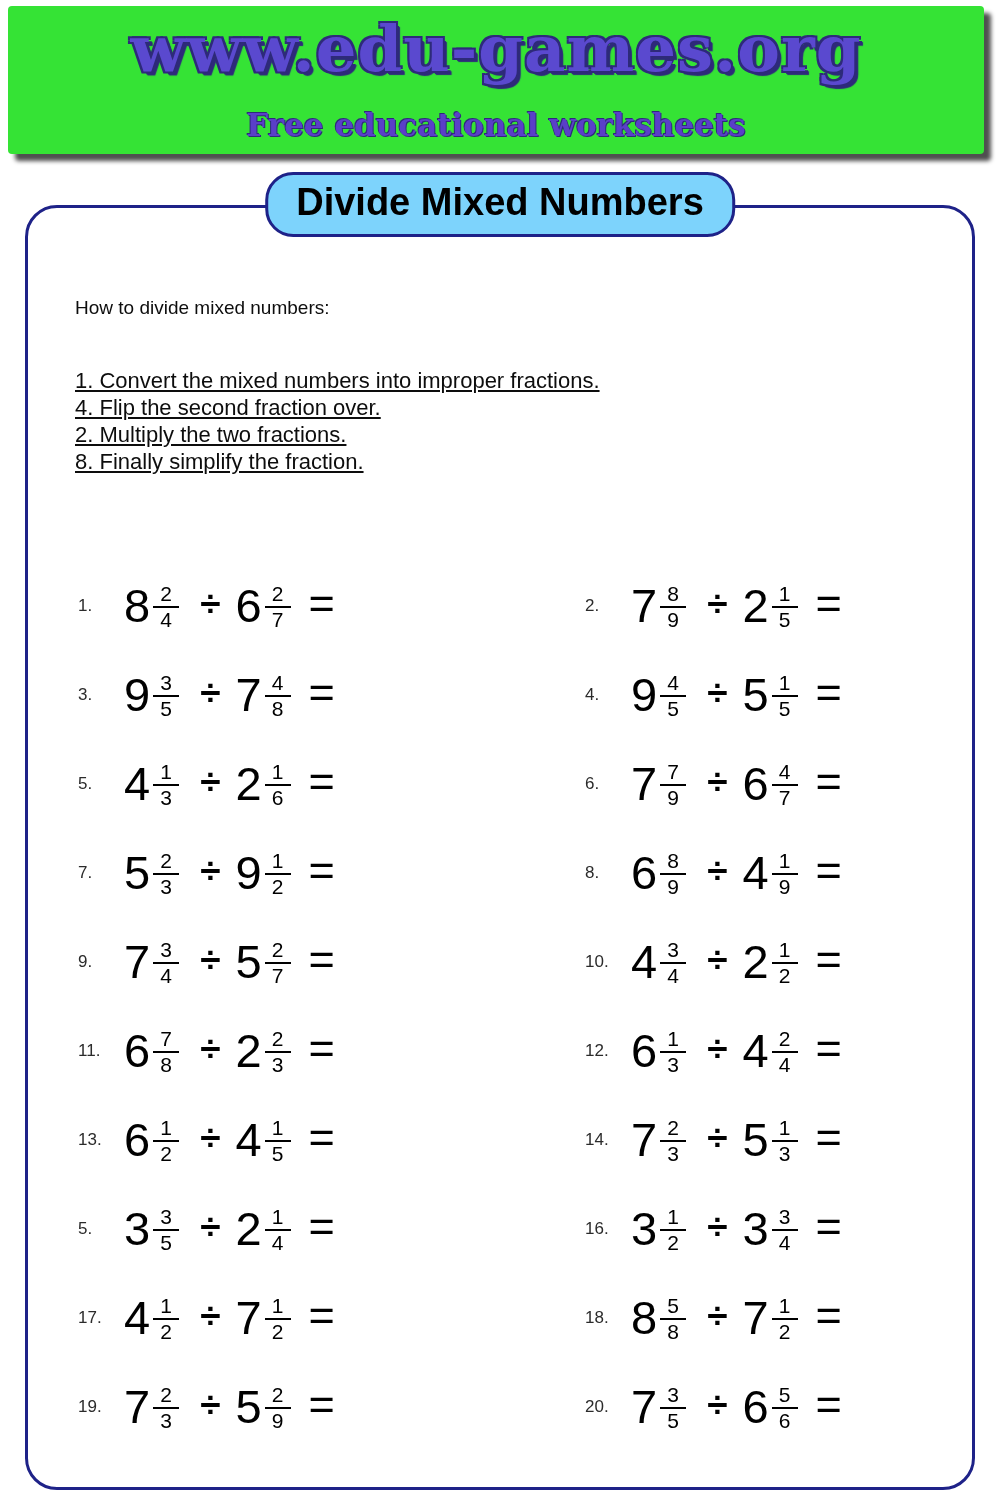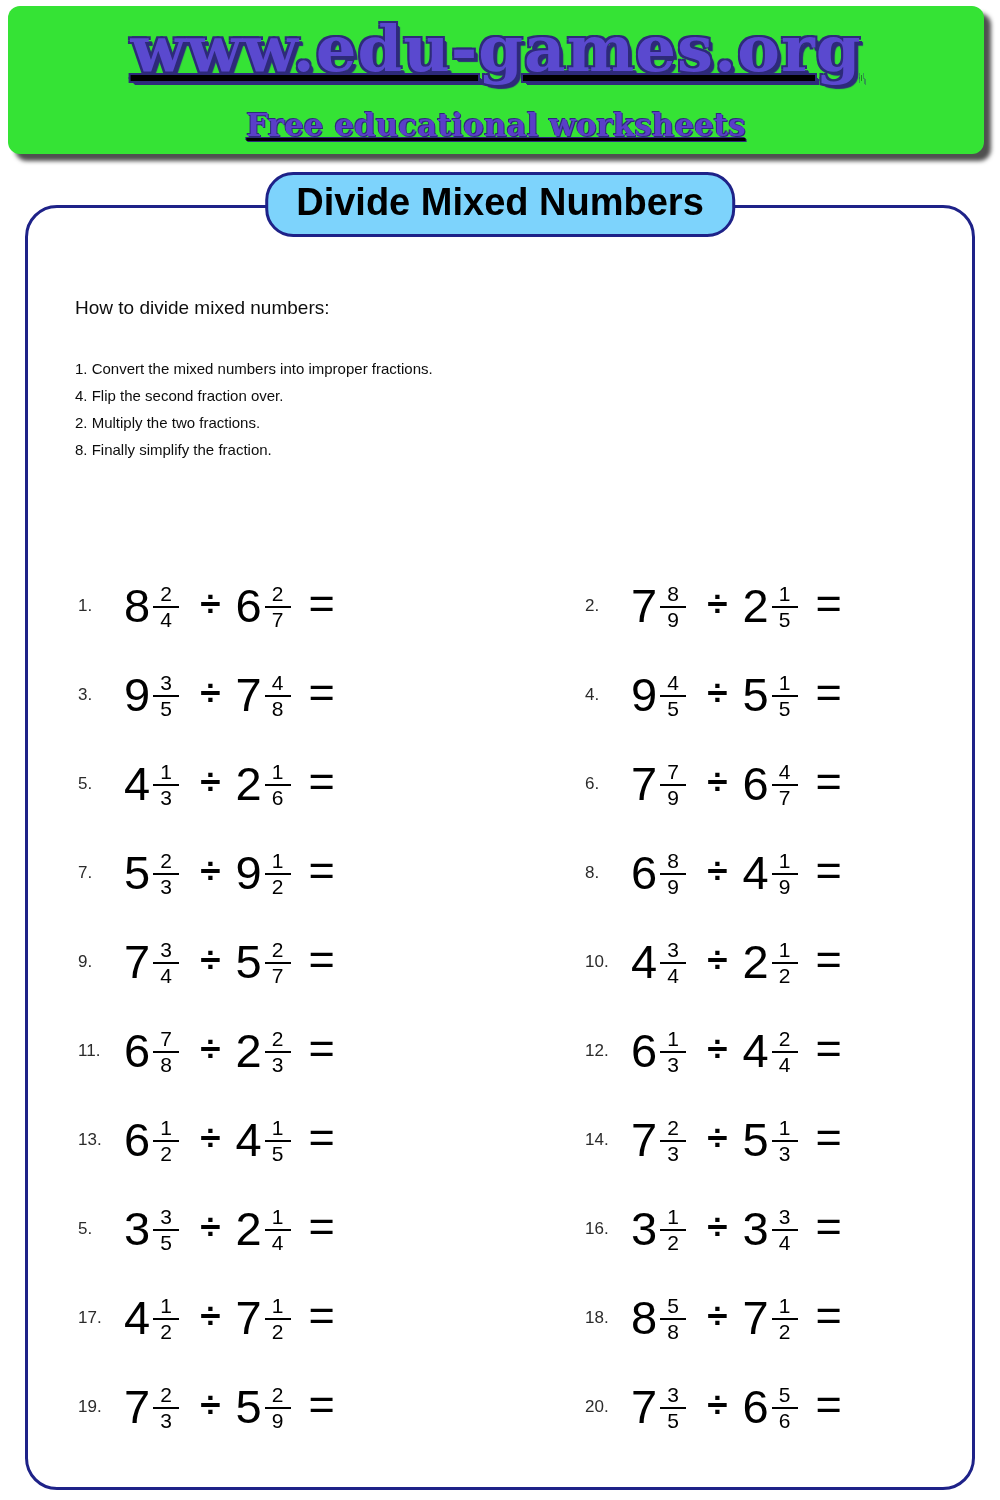"www.edu-games.org" .banner { border-radius: 12px -> 4px; text-decoration: underline -> none }
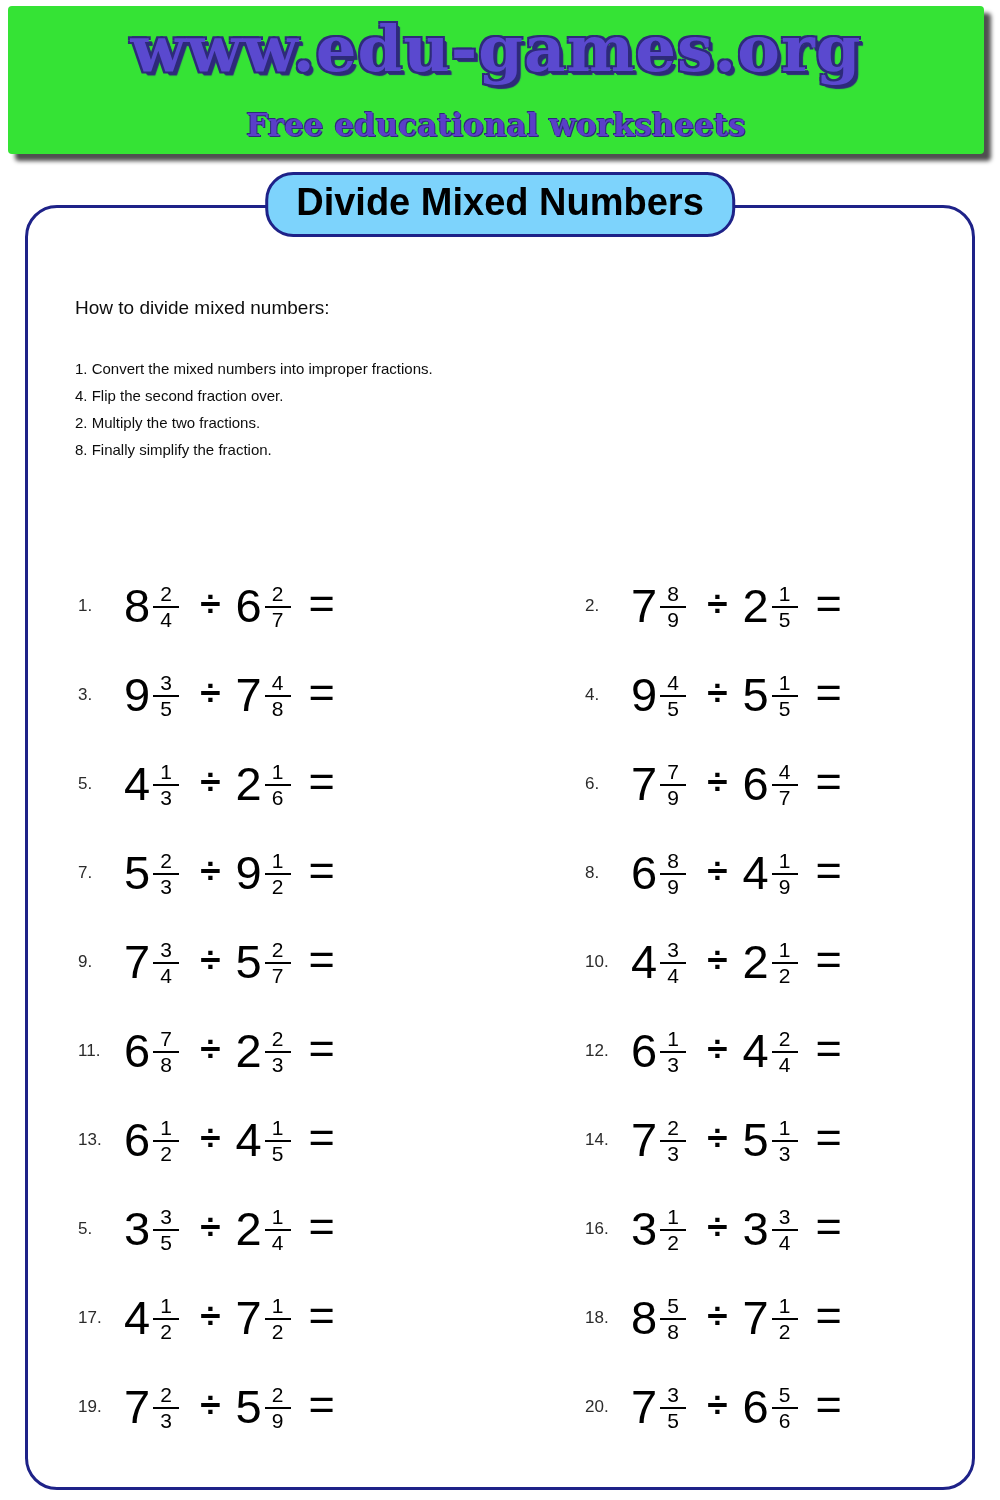"How to divide mixed numbers:" .instructions-heading { margin-bottom: 36px -> 48px }
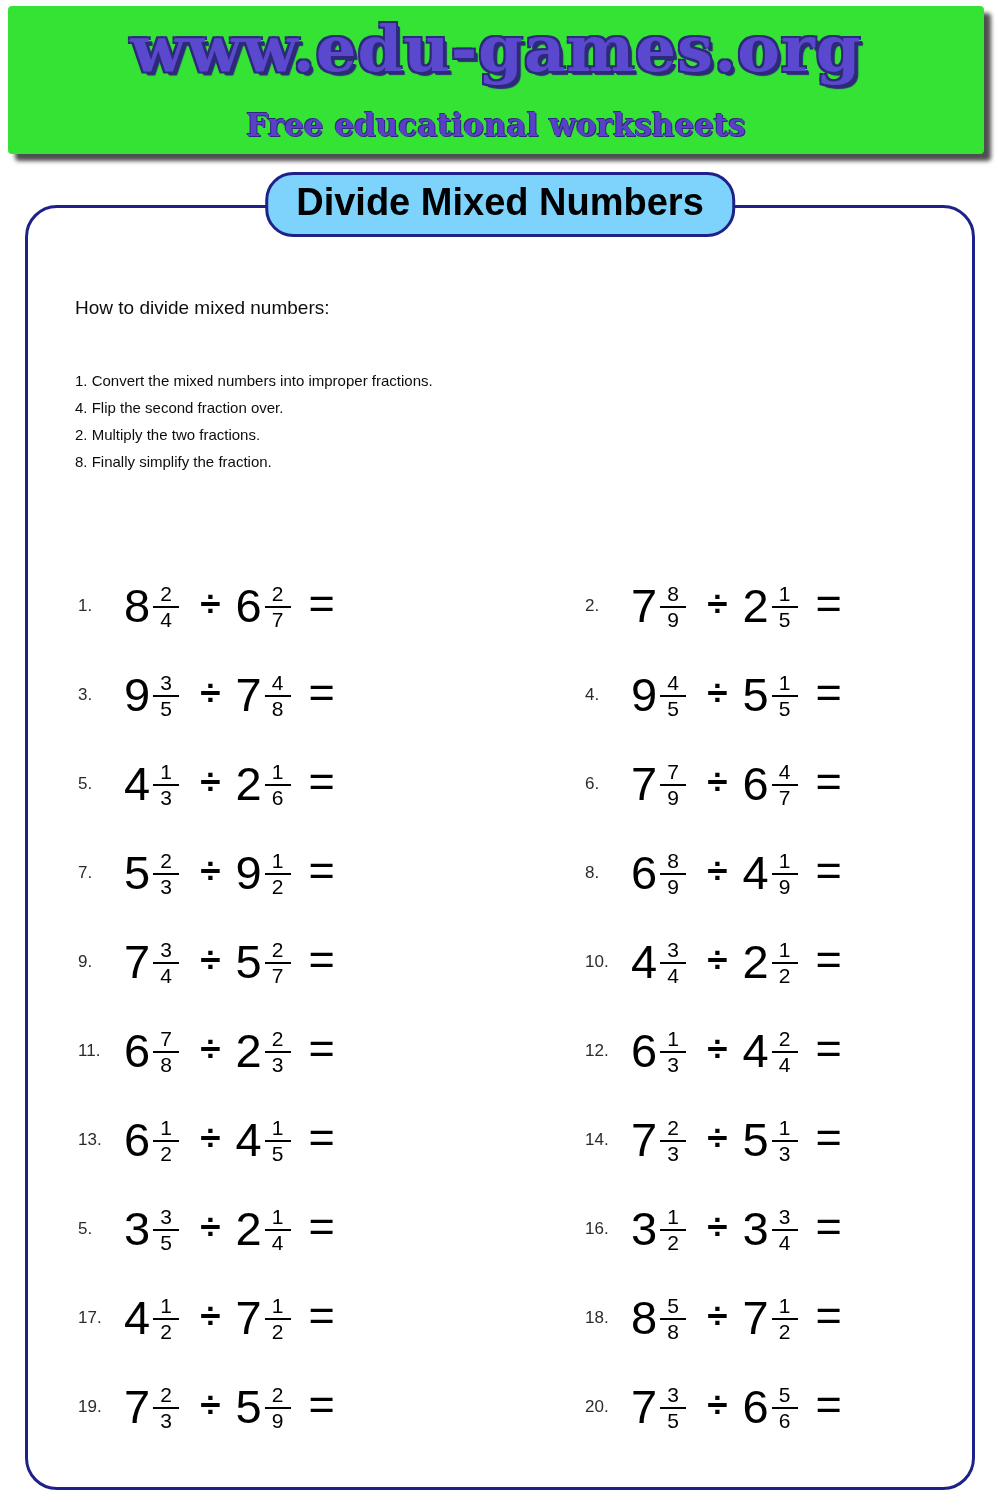"1. Convert the mixed numbers" .instructions-list { font-size: 15px -> 22px; text-decoration: none -> underline }
